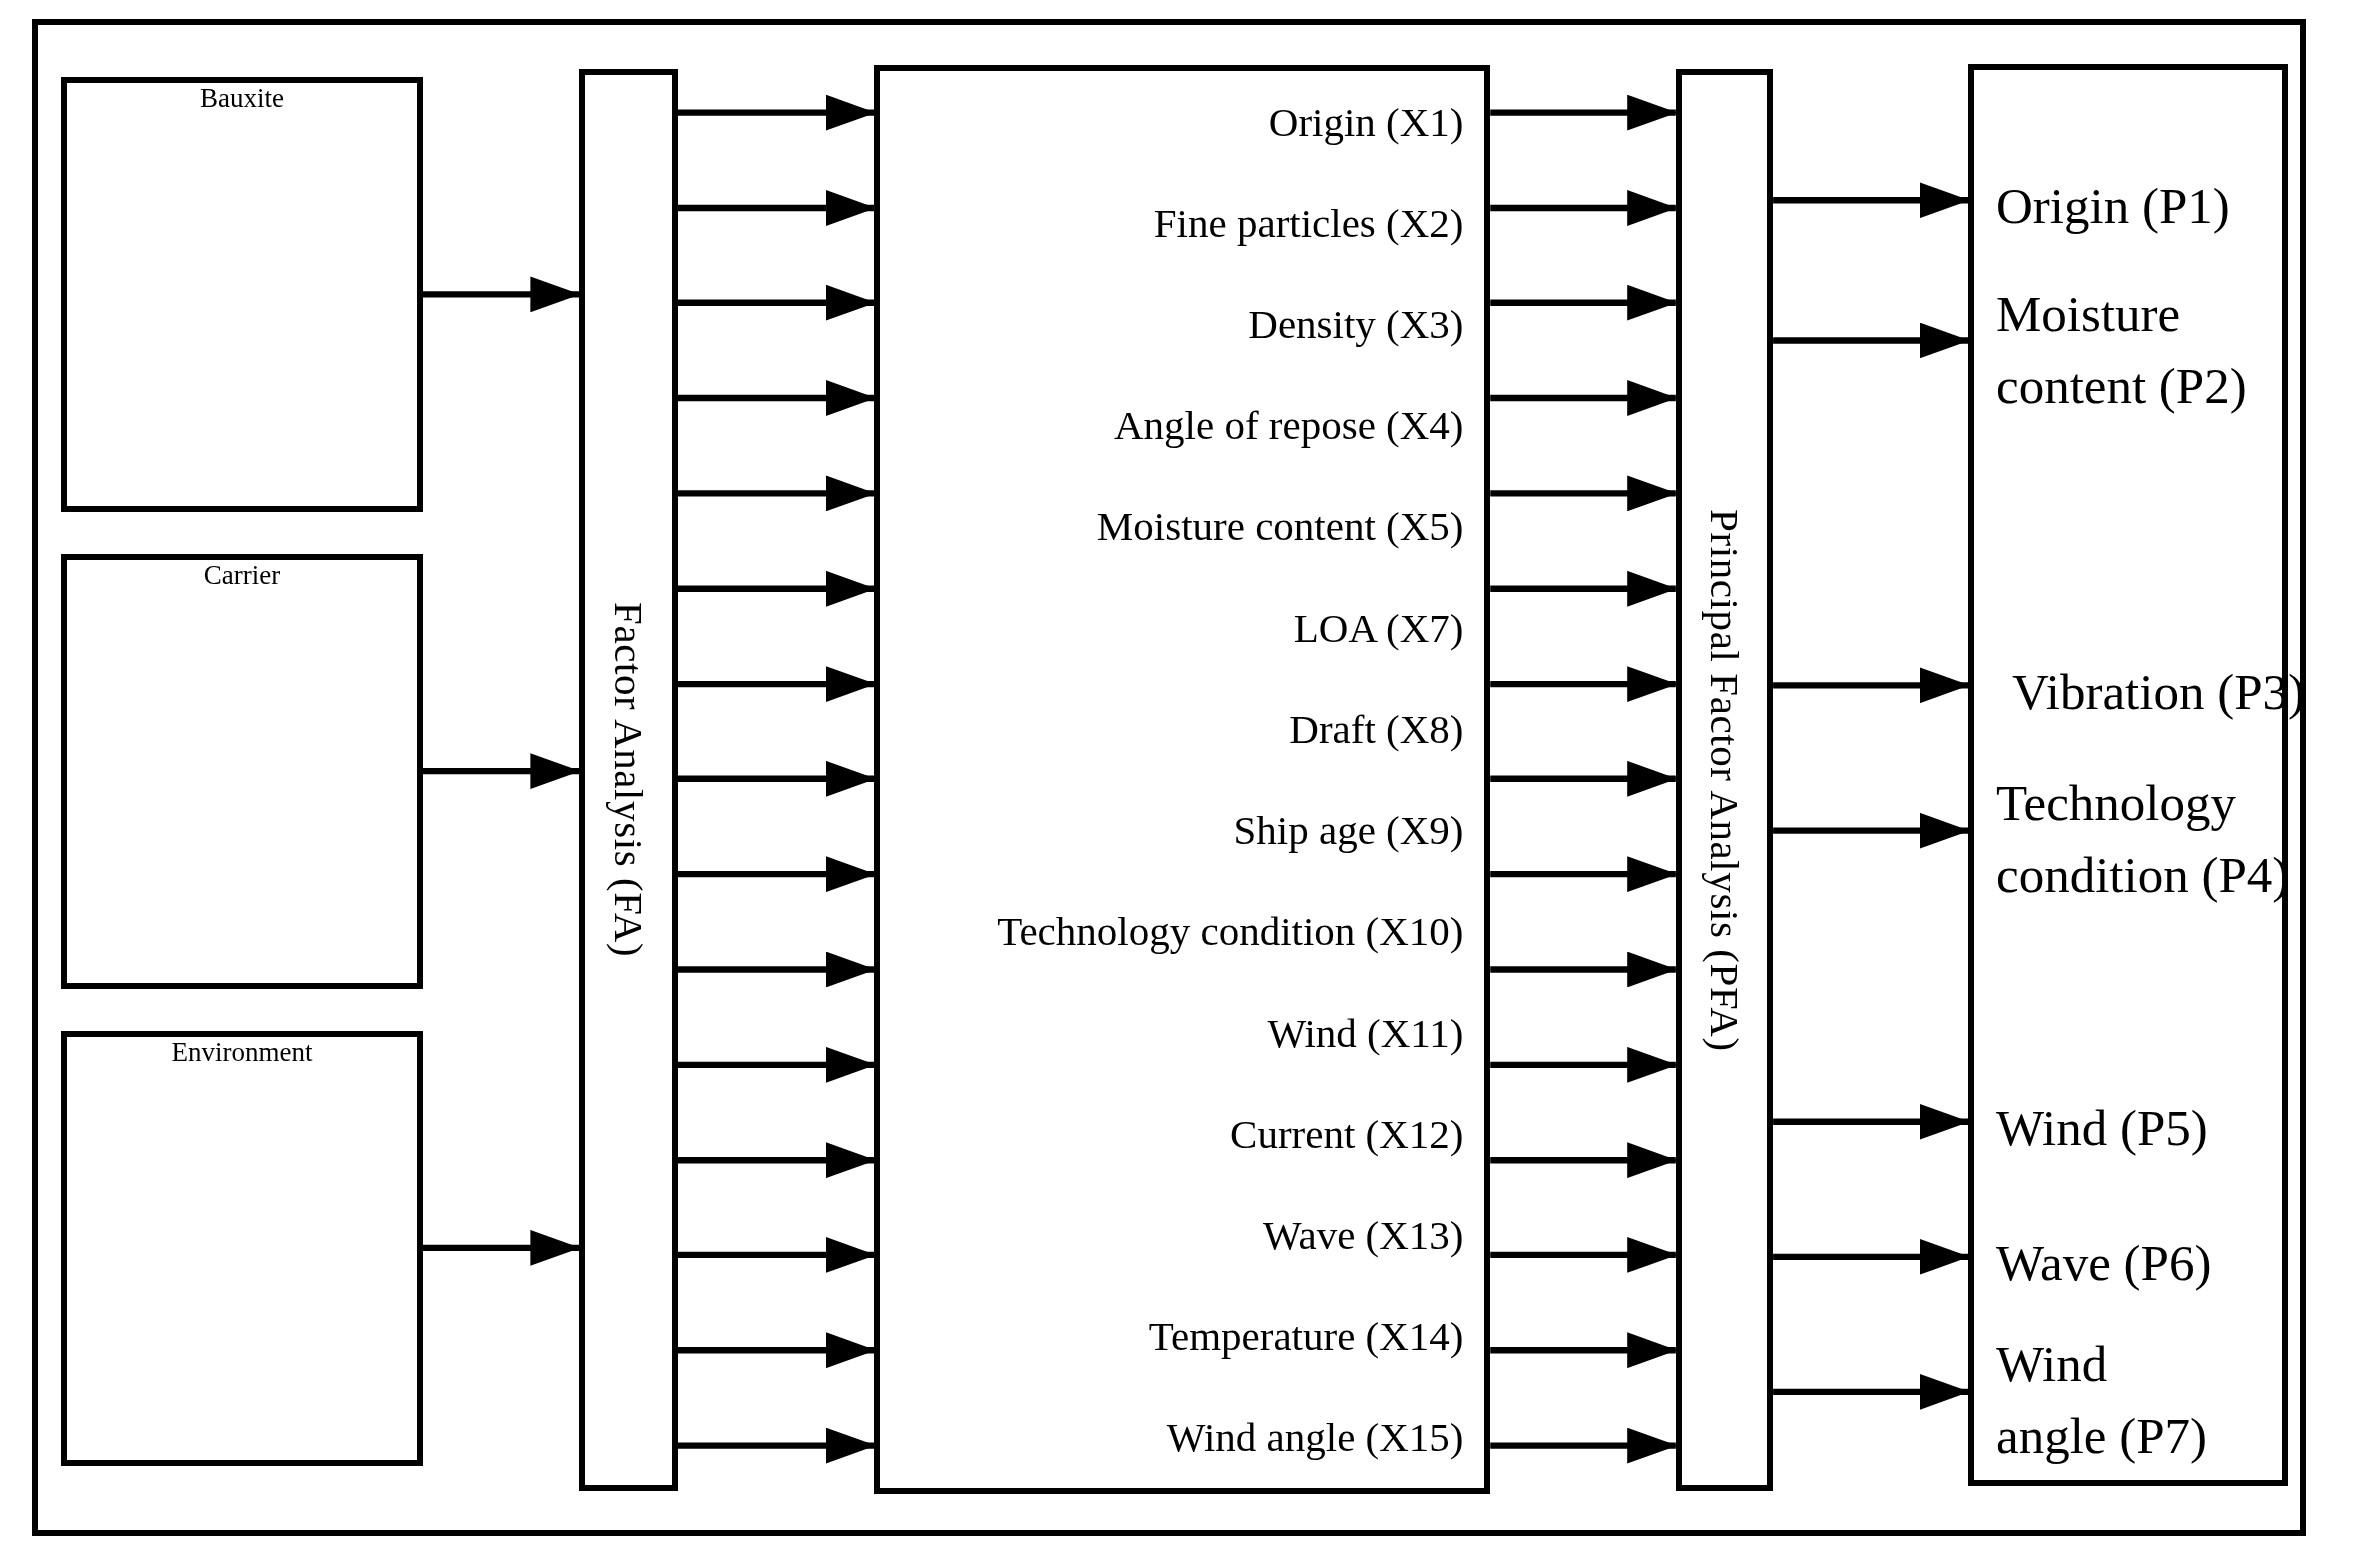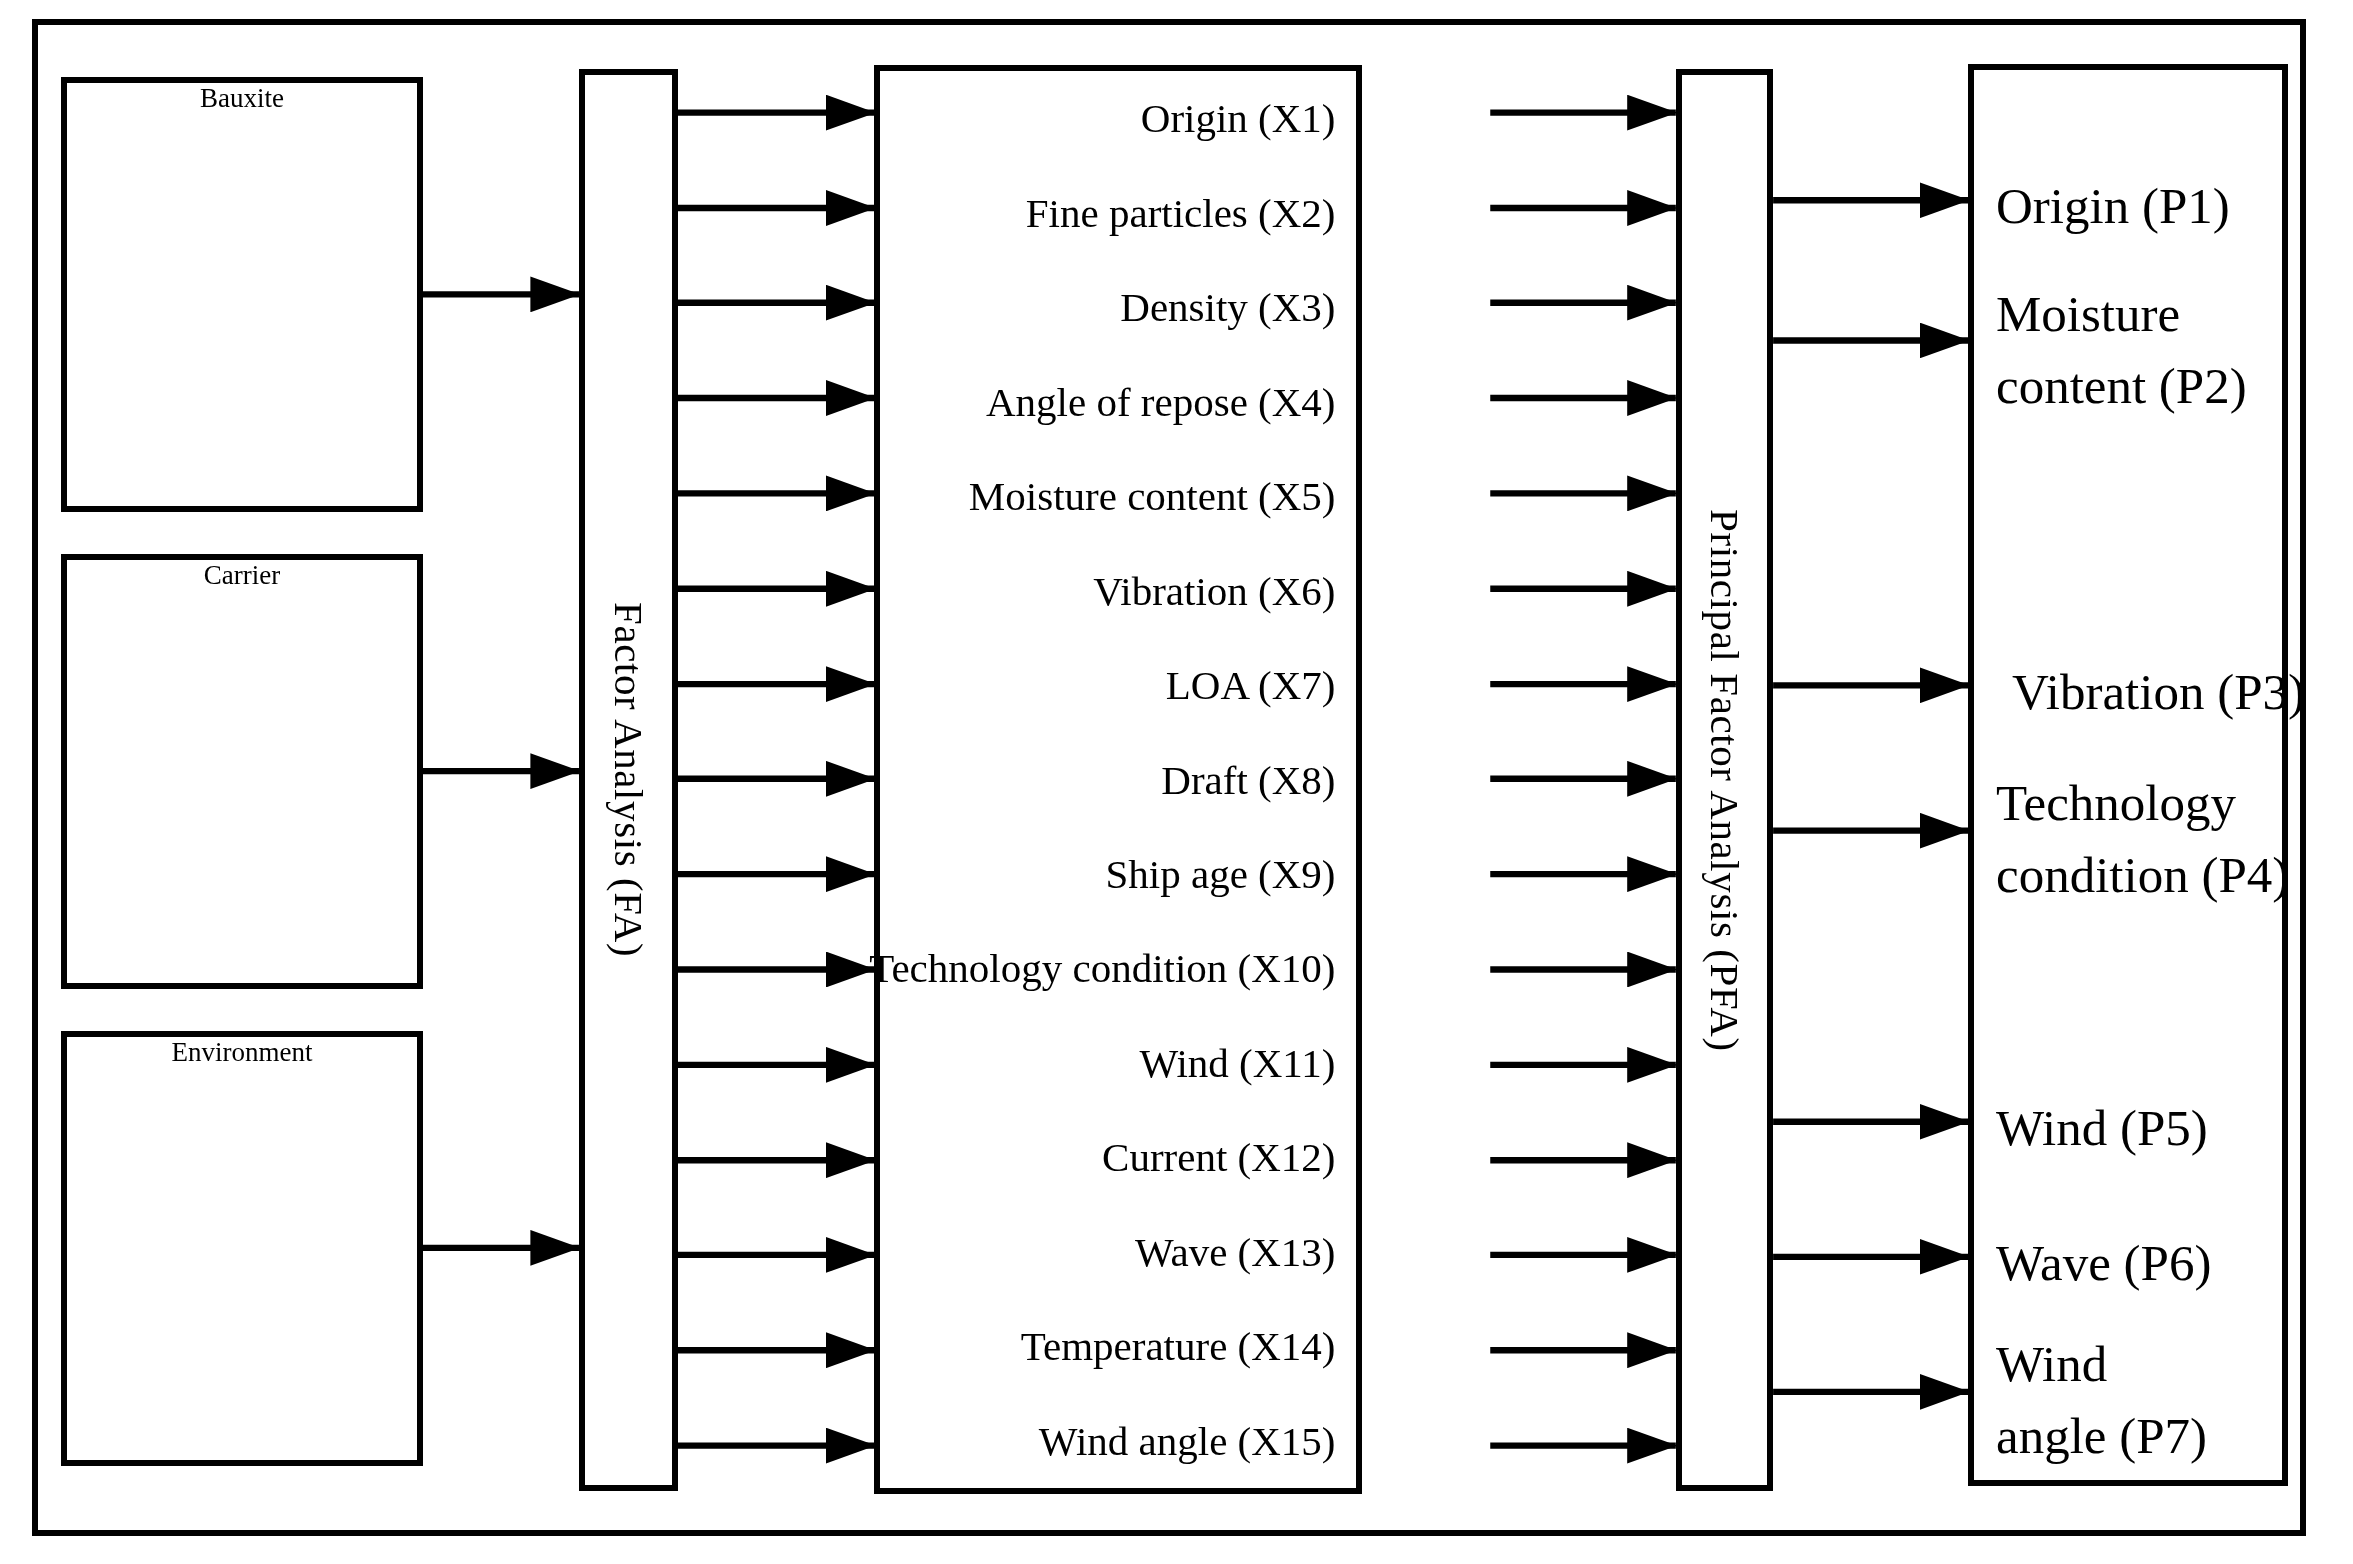"Origin (X1)" #middle-box { width: 488px -> 616px }
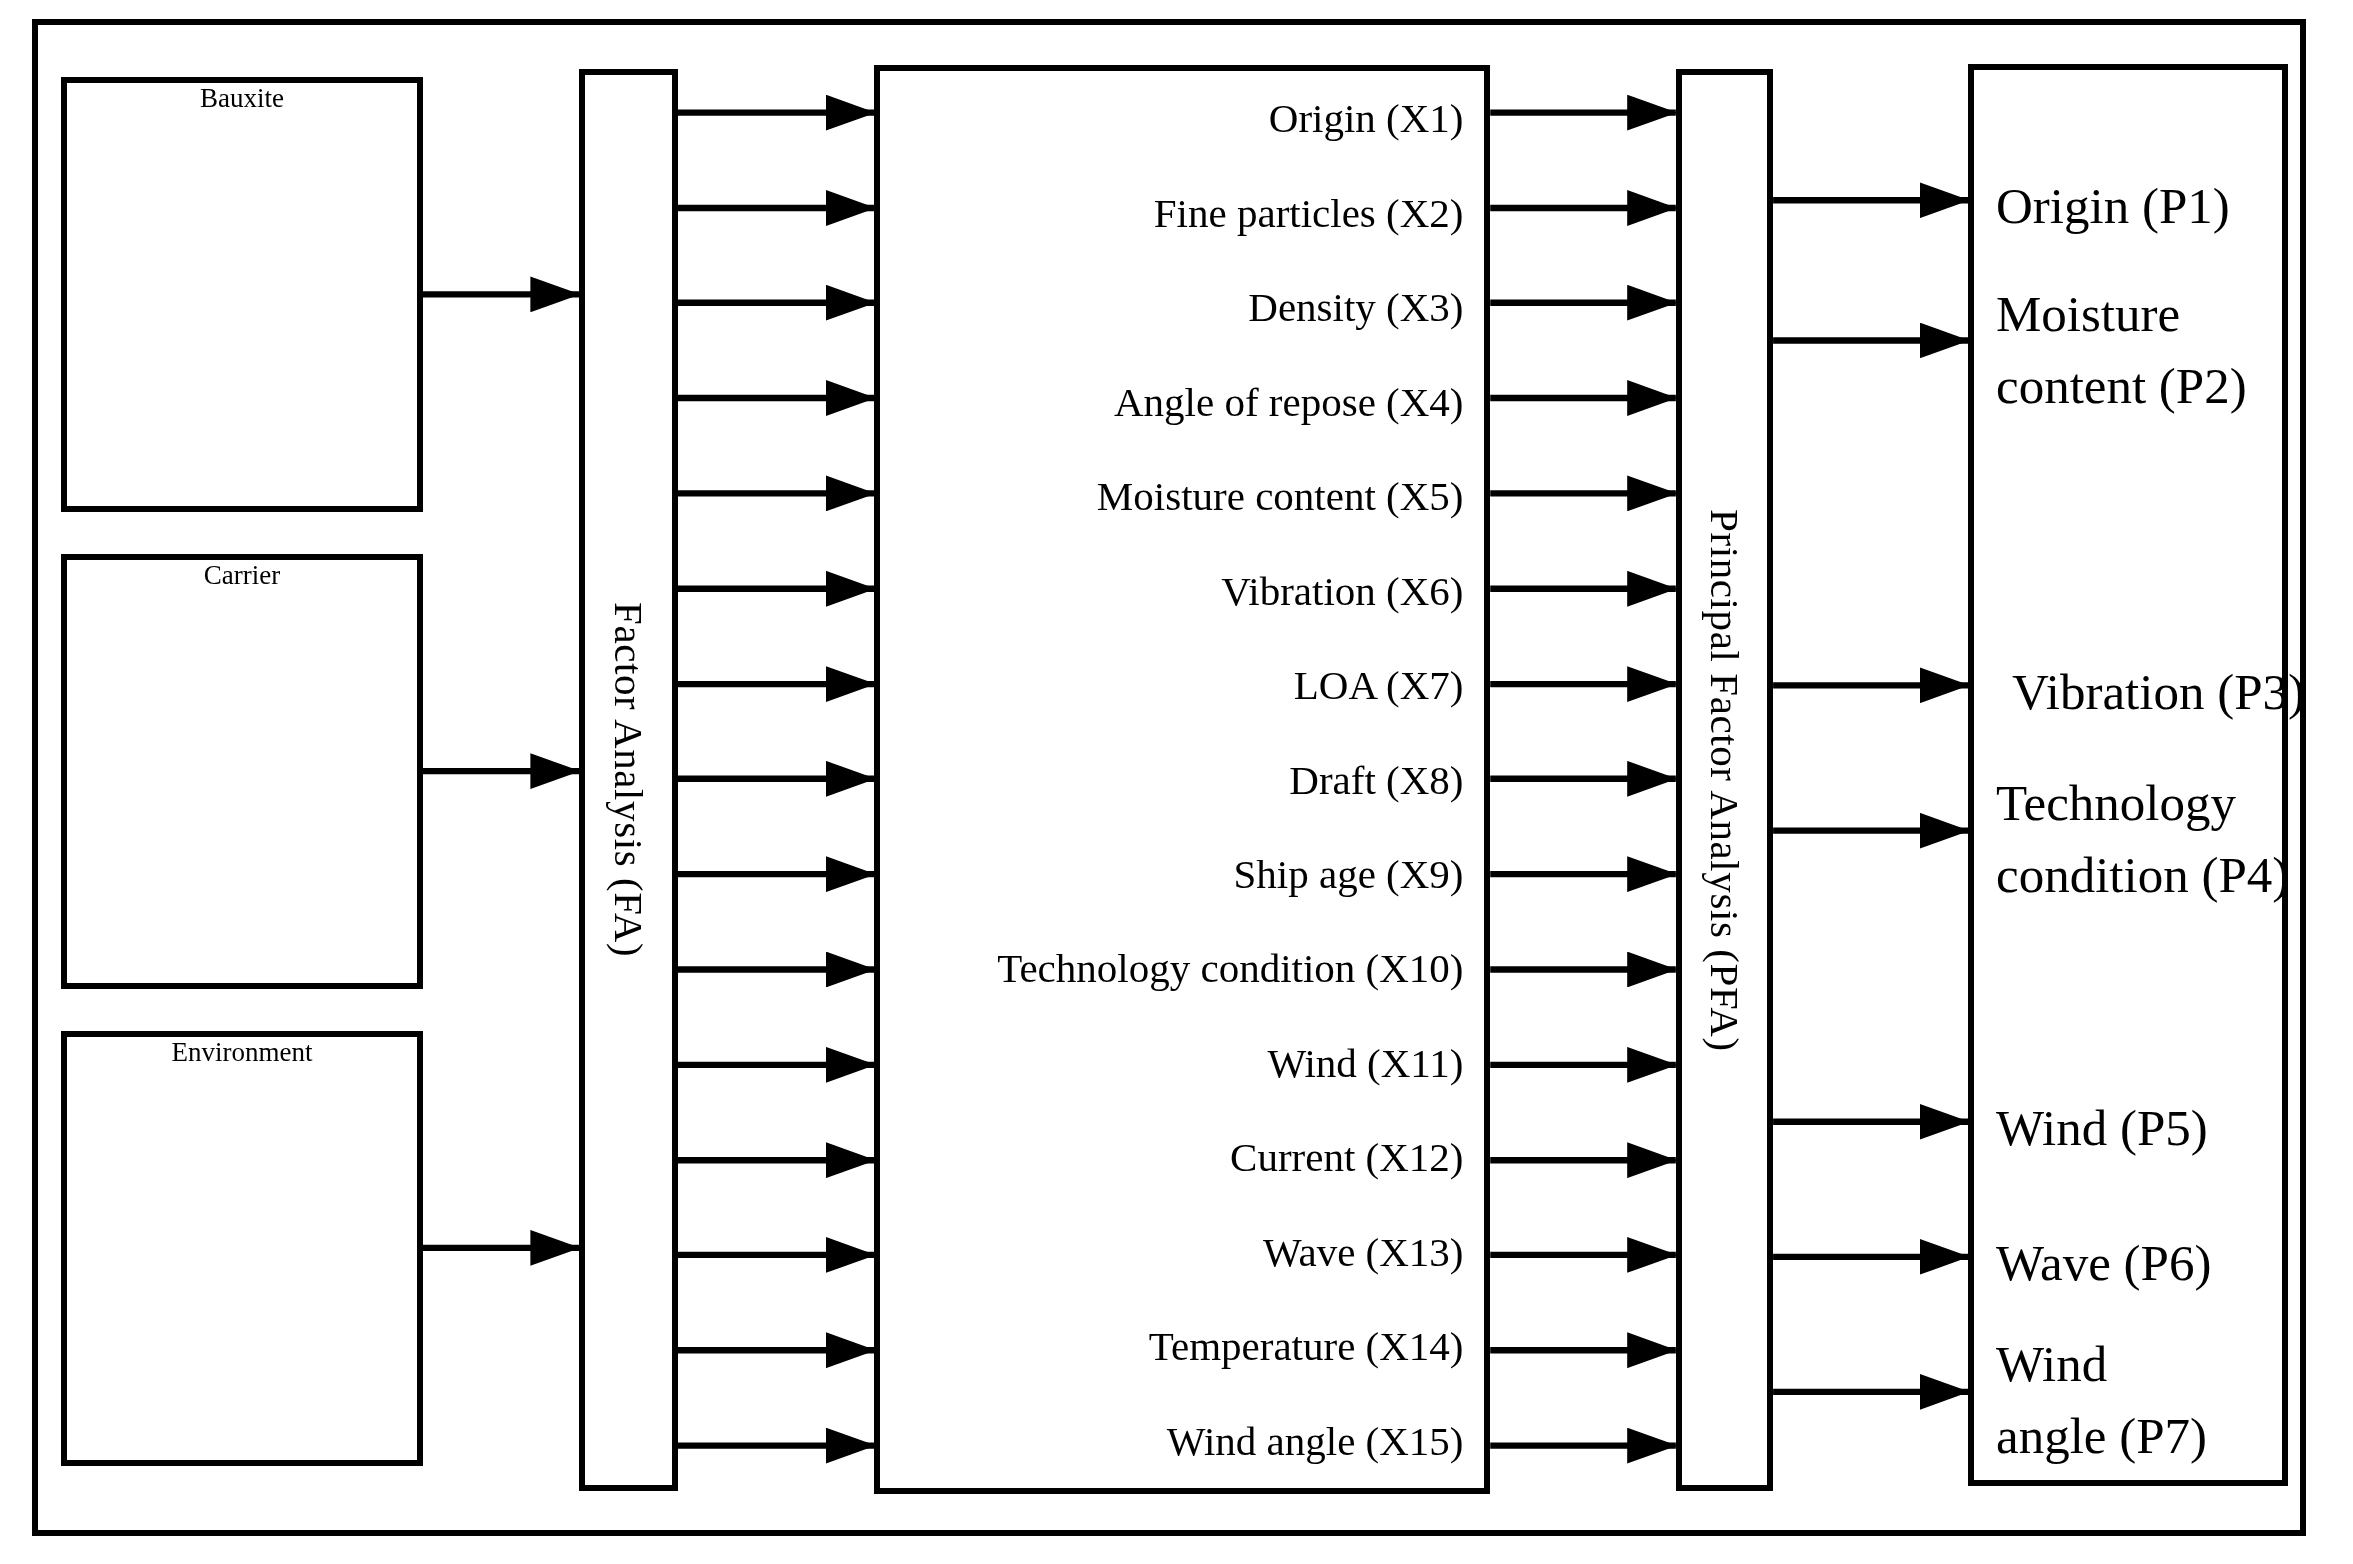"Vibration (X6)" div.vrow { html: <div> <span>Vibration (X6)</span> </div> -> none }
